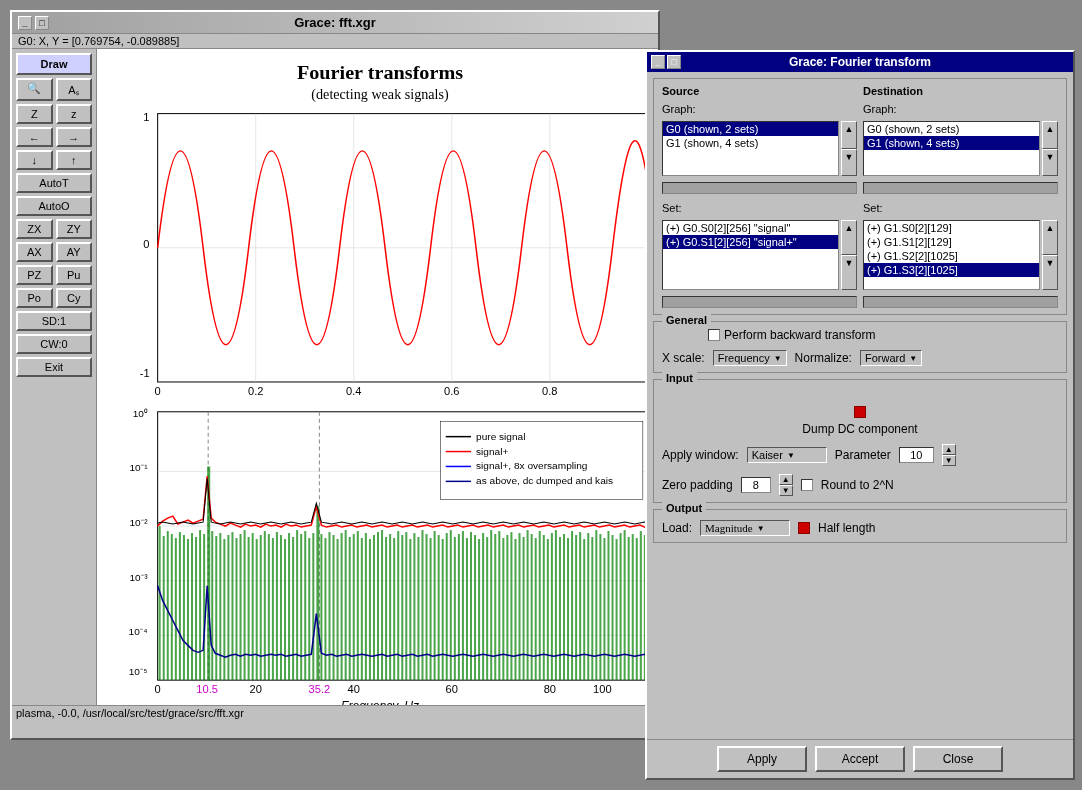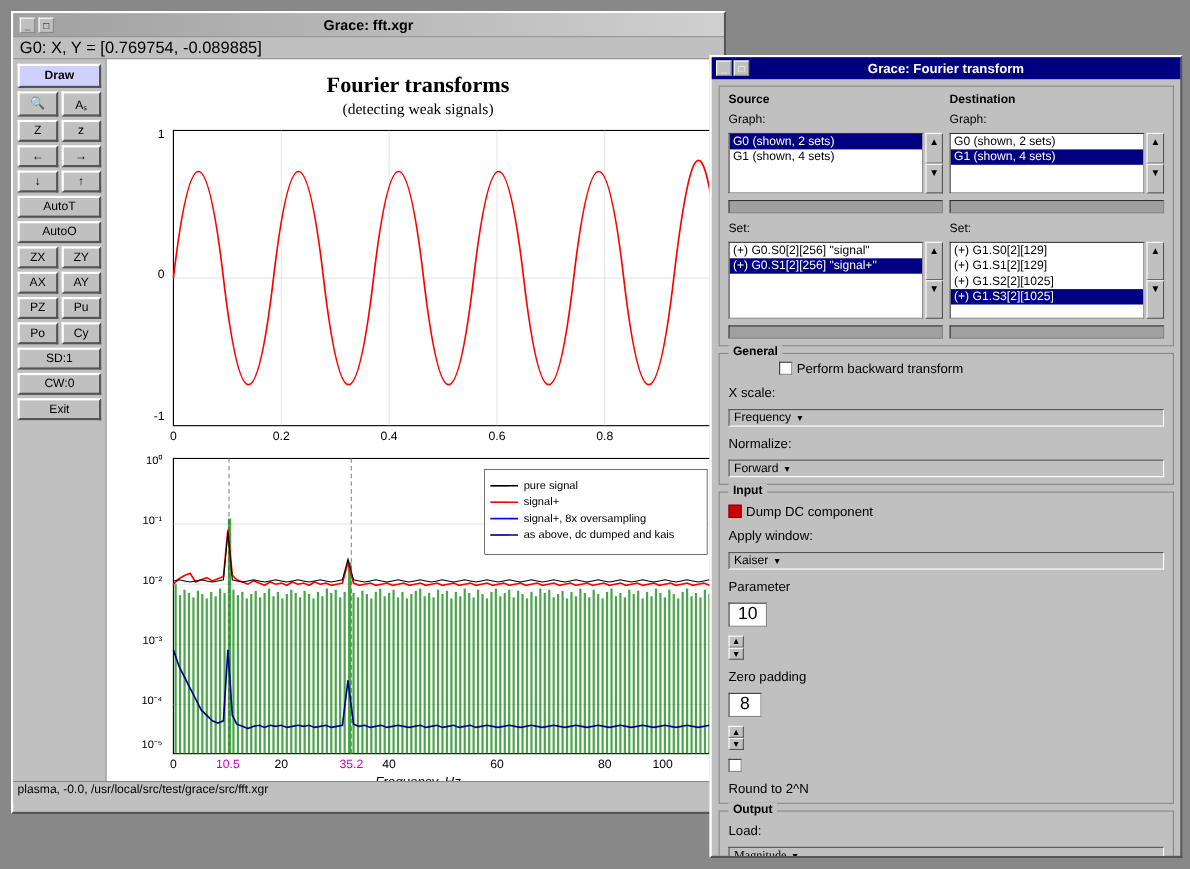"G0: X, Y = [0.769754," #coords-bar { font-size: 15px -> 11px }
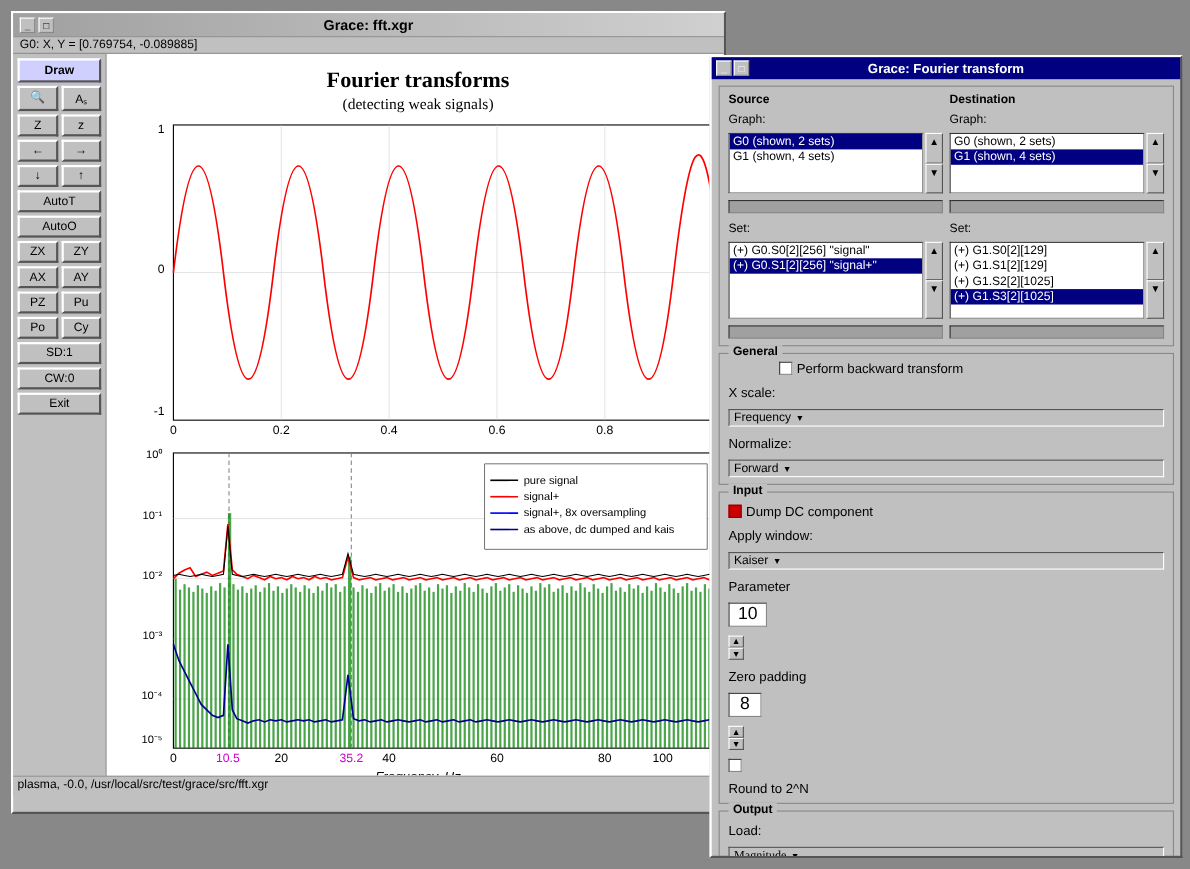"X scale:" .general-row { align-items: none -> center; flex-direction: column -> none }
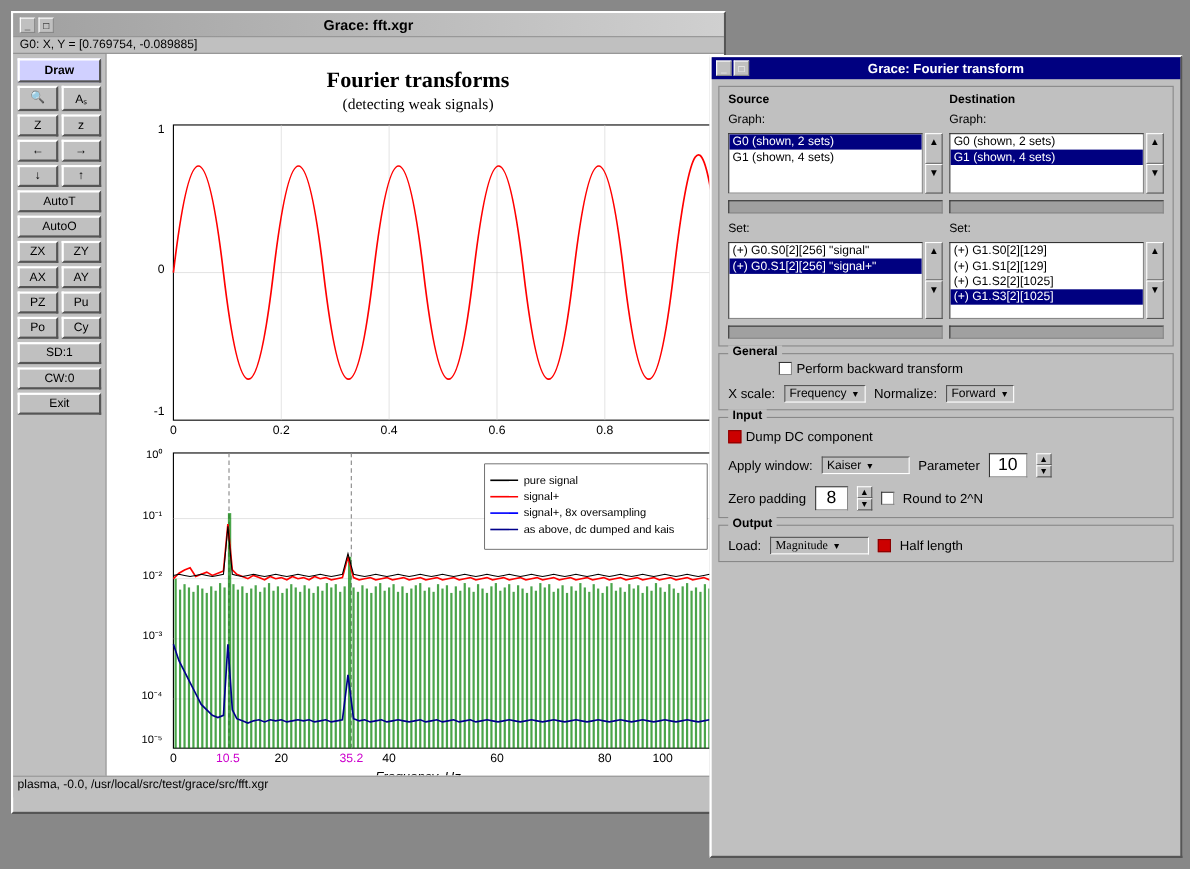"Dump DC component" div.checkbox-row { flex-direction: none -> column; margin-top: 4px -> 20px }
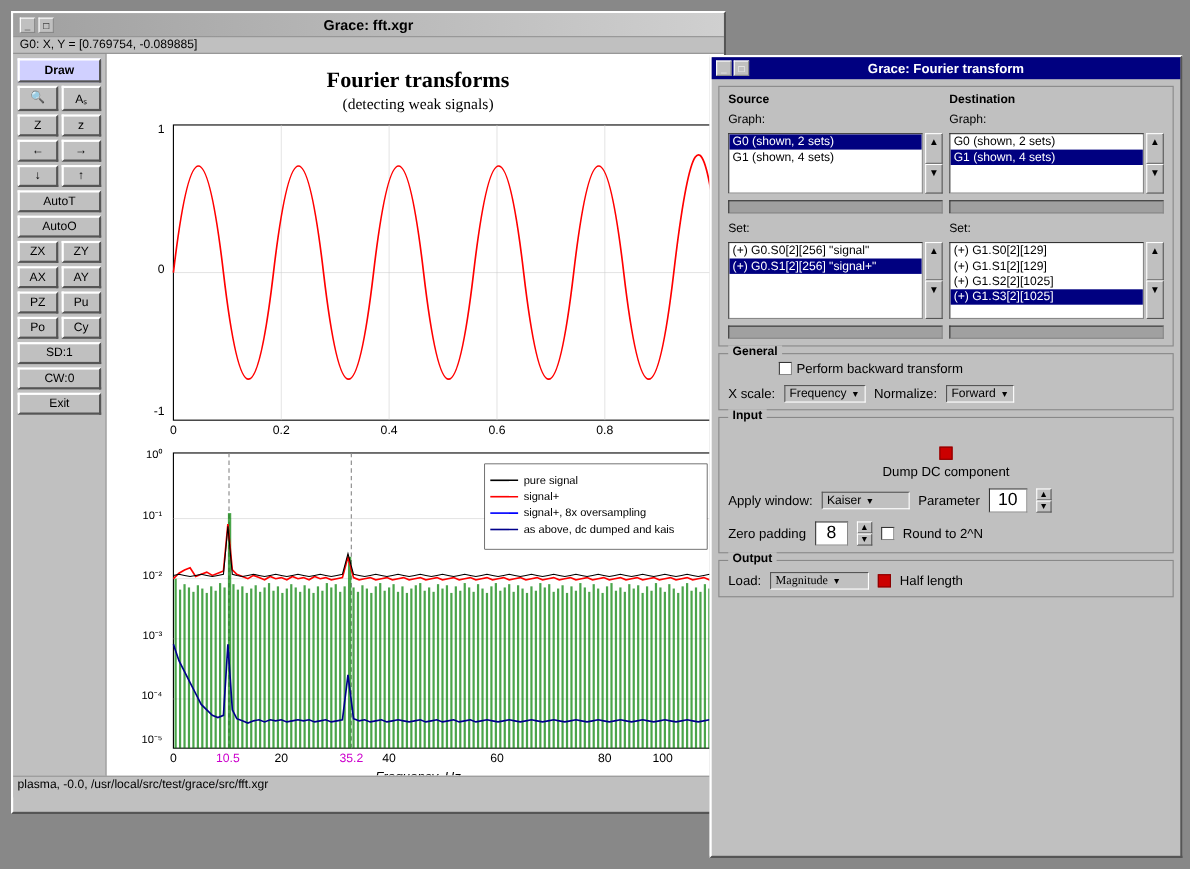"10" .input-field { font-size: 16px -> 11px }
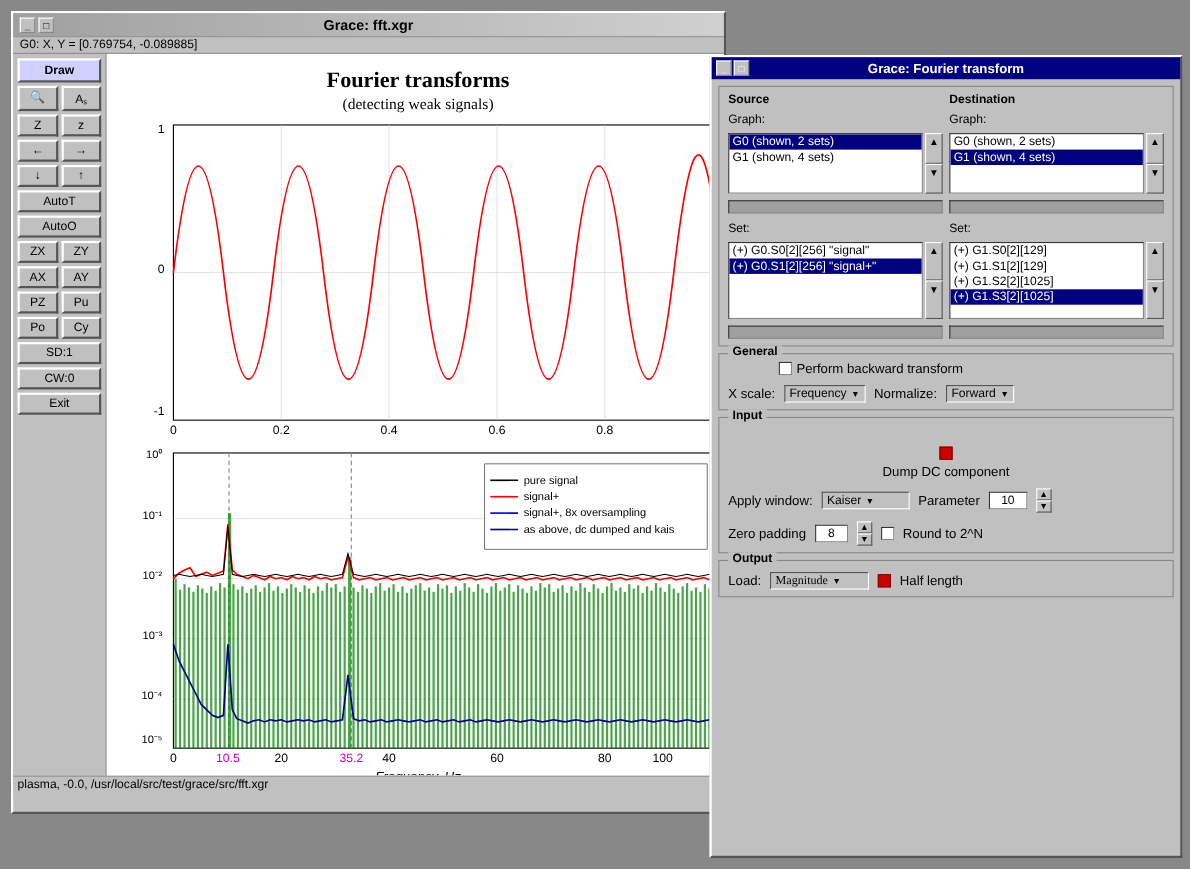"Apply" div { html: none -> <div> <button>Apply</button> <button>Accept</button> <button>Close</button> </div> }
